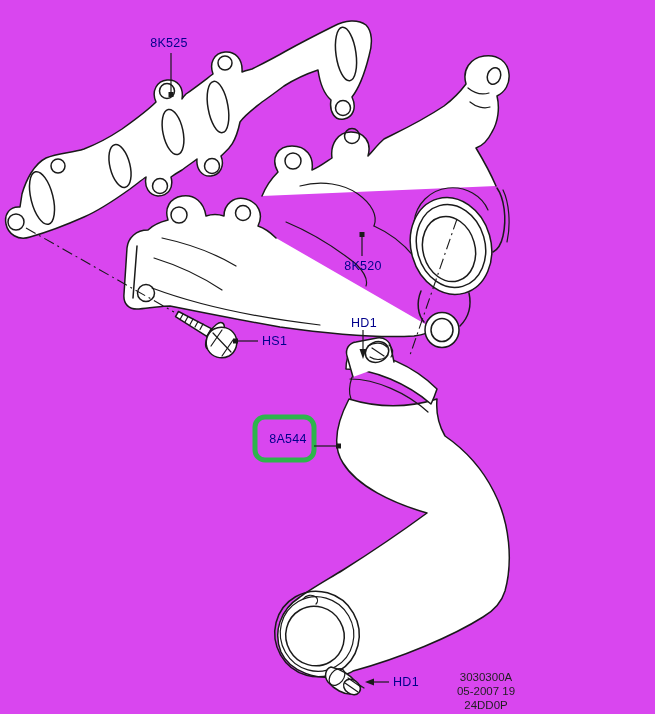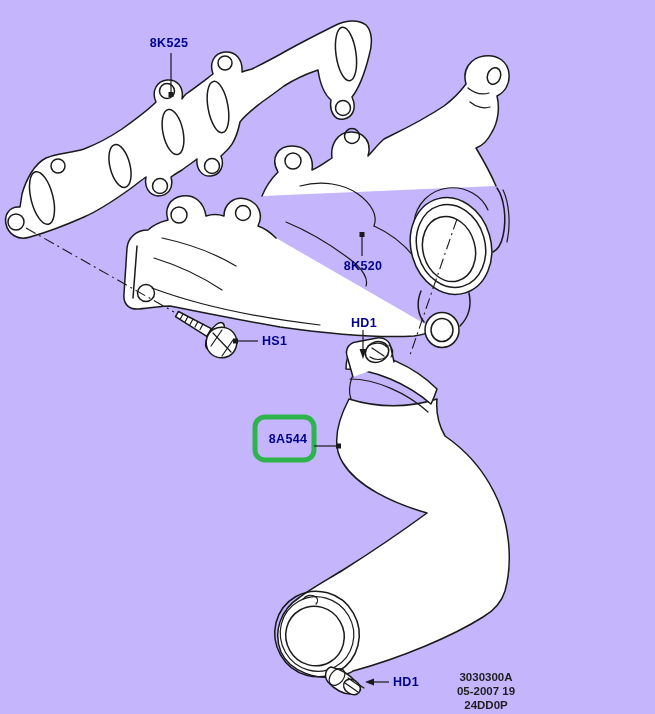"8K525" #stage { background: #c4b5fd -> #d946ef; font-weight: bold -> none }
